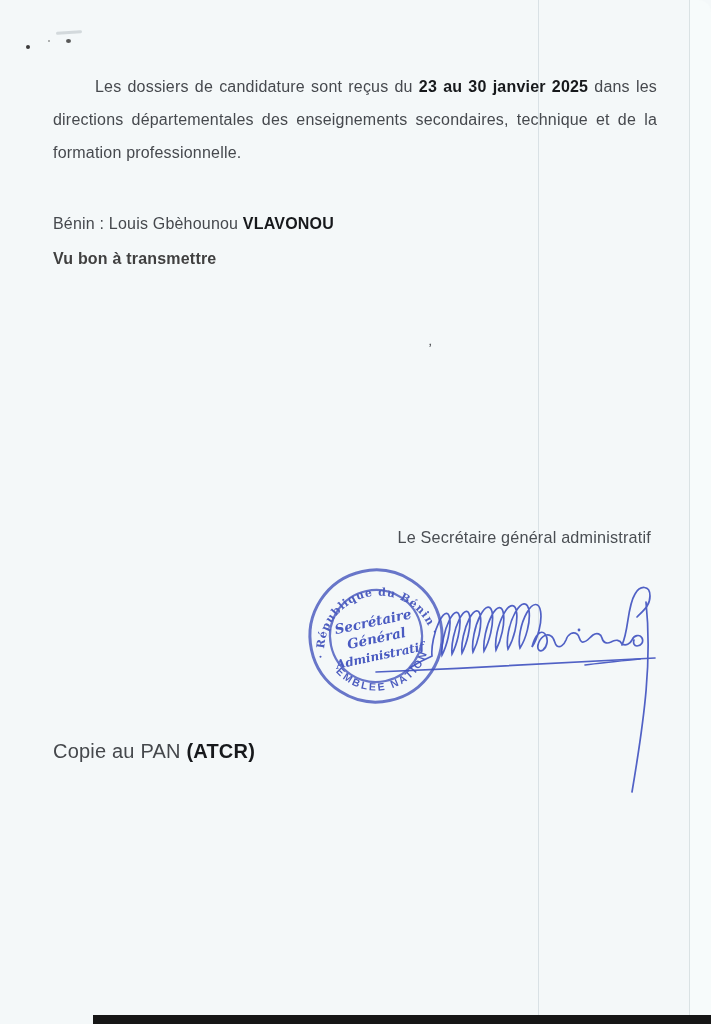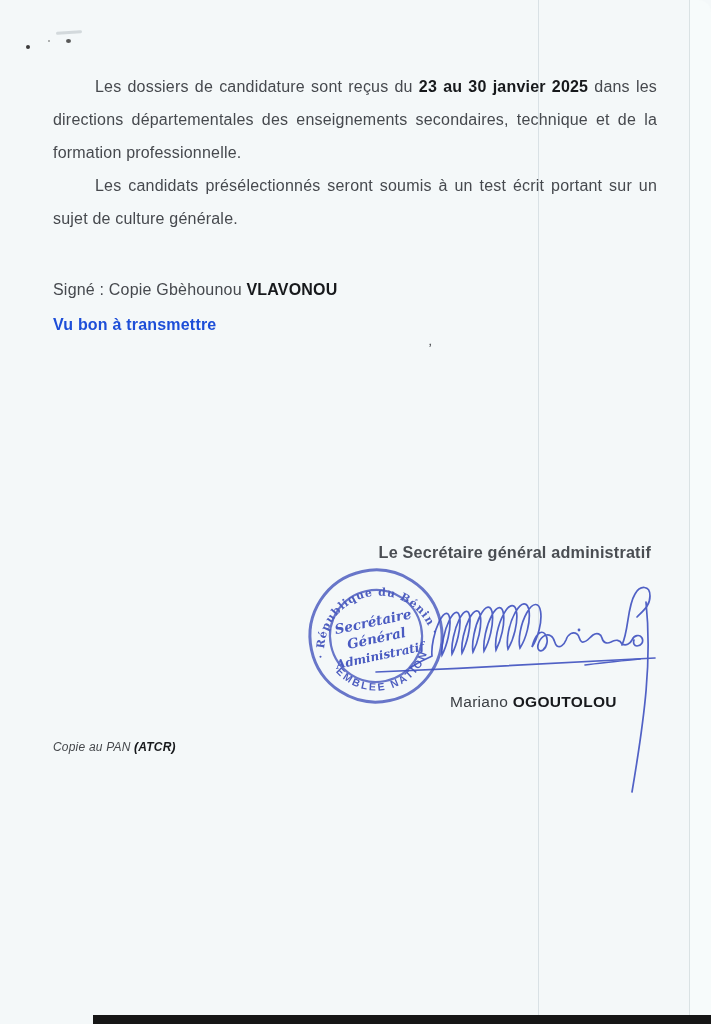"Les candidats présélectionnés seront" p.para { html: <p>Les candidats présélectionnés seront soumis à un test écrit portant sur un sujet de culture générale.</p> -> none }
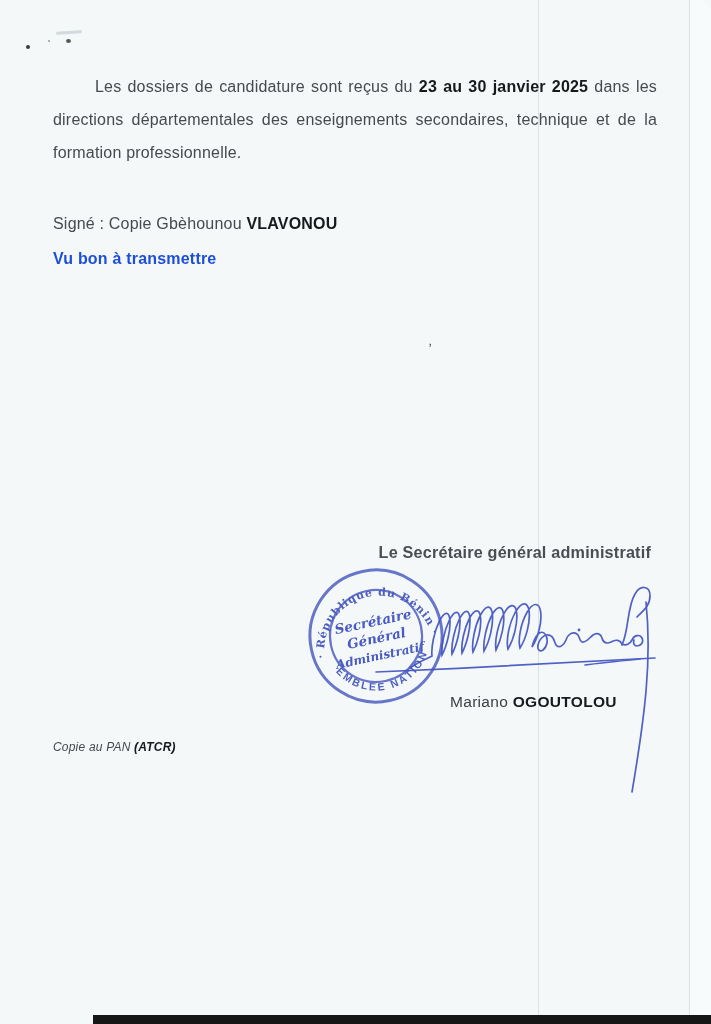"Signé : Copie Gbèhounou" span { text: Signé : Copie -> Bénin : Louis }
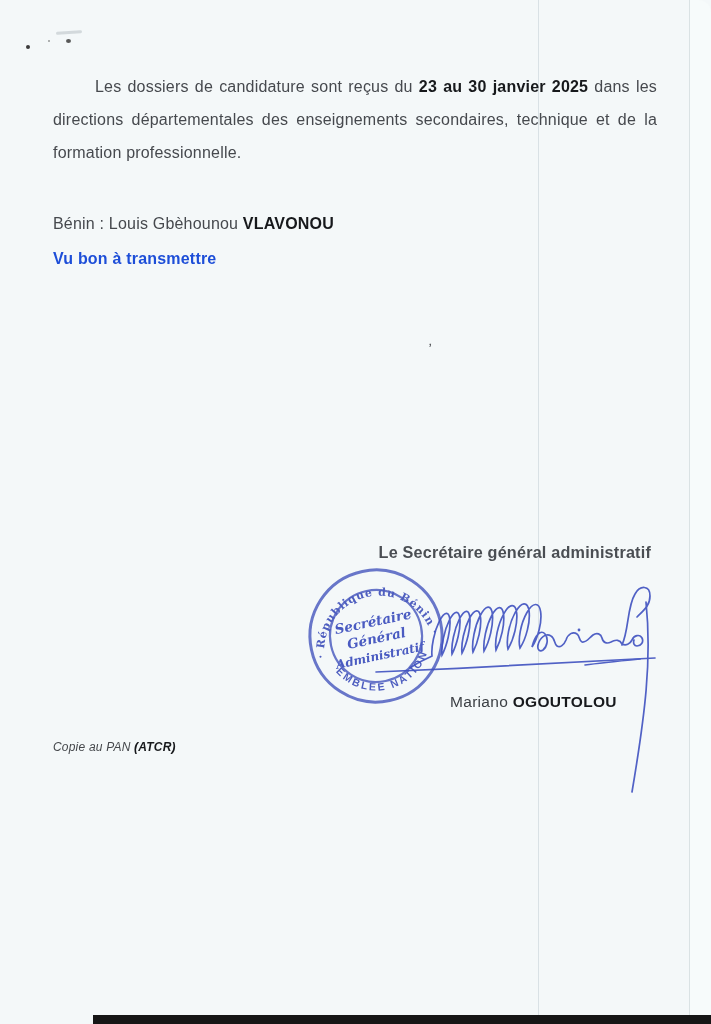"Vu bon à transmettre" .boldline { color: #1d4ed8 -> #404040 }
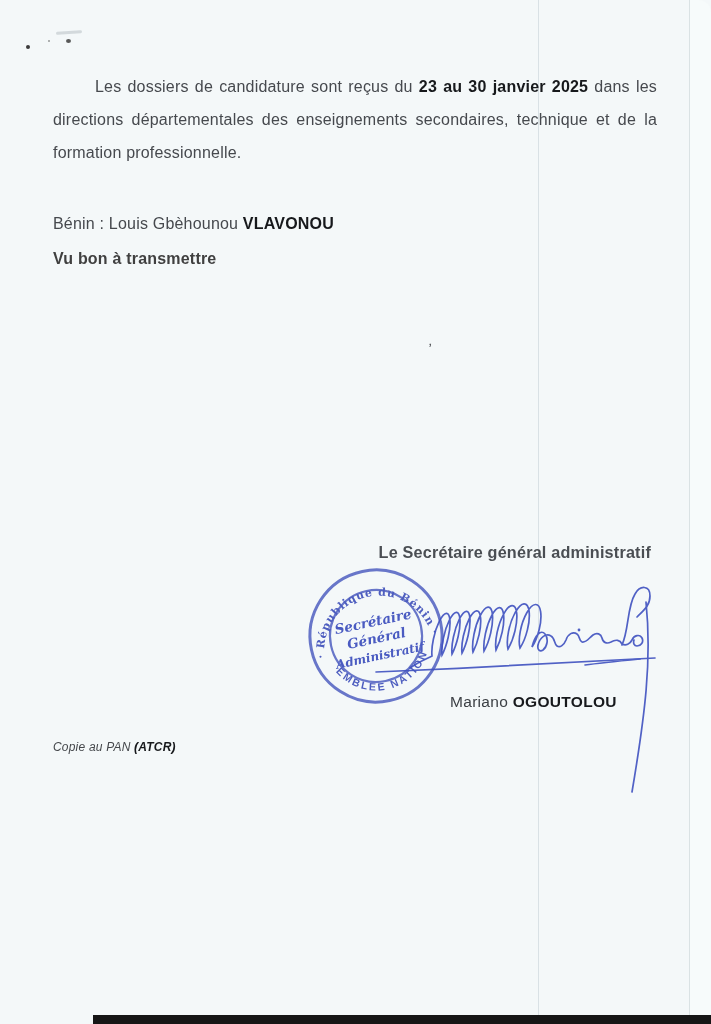"Le Secrétaire général administratif" .sg-title { font-weight: bold -> none; top: 543px -> 528px }
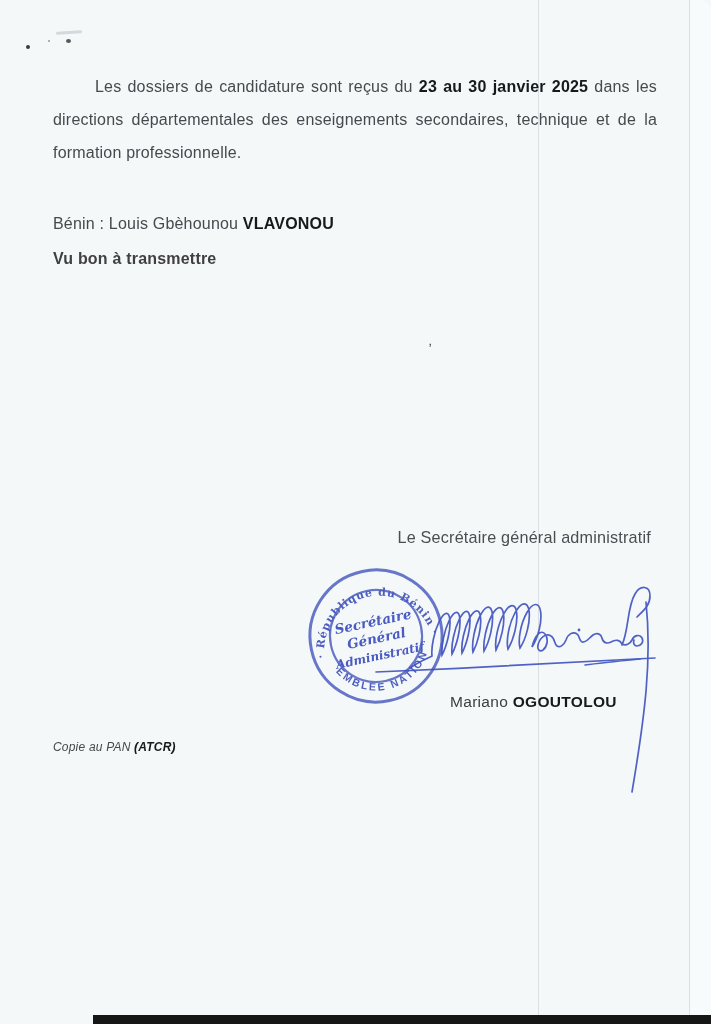"Mariano OGOUTOLOU" div.sg-name { html: <div><span>Mariano </span><span>OGOUTOLOU</span></div> -> none }
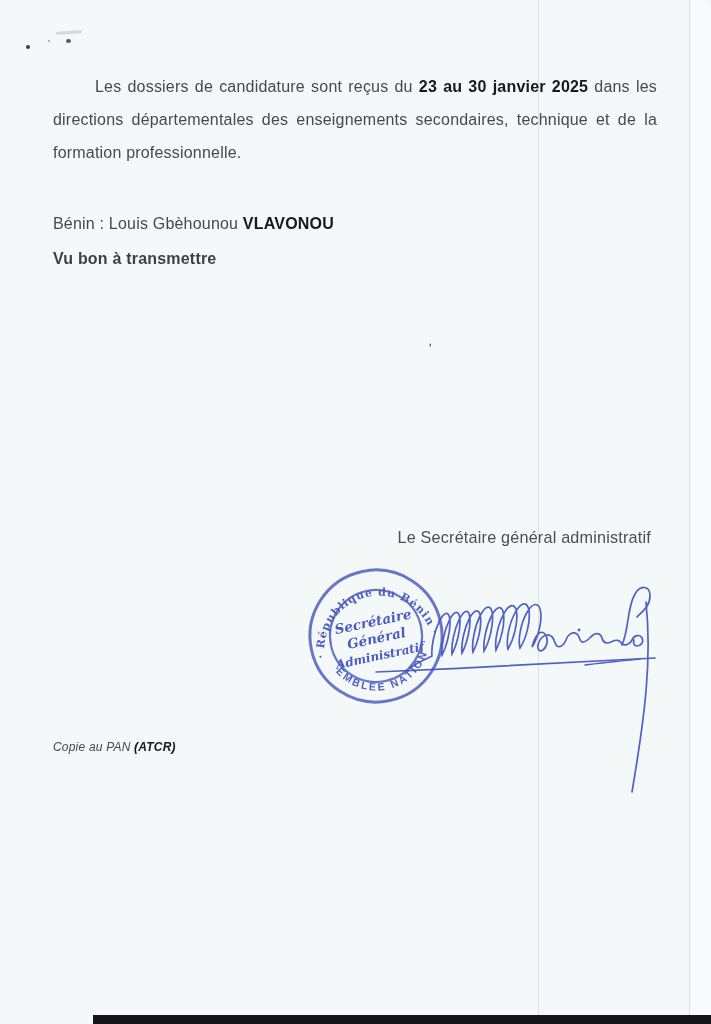"Copie au PAN (ATCR)" .copy-line { font-size: 12px -> 20px; font-style: italic -> none }
